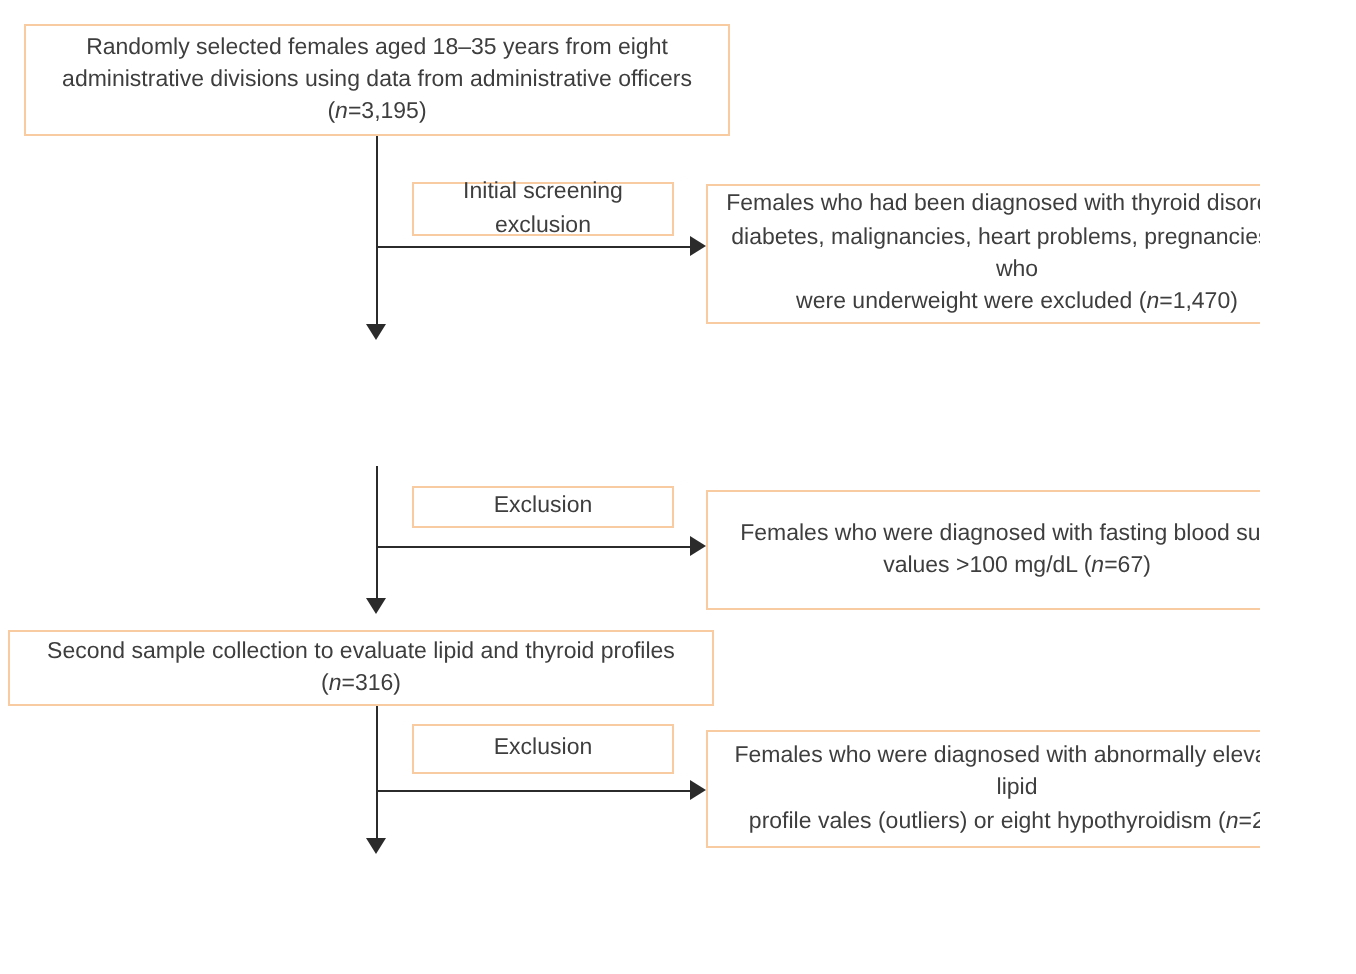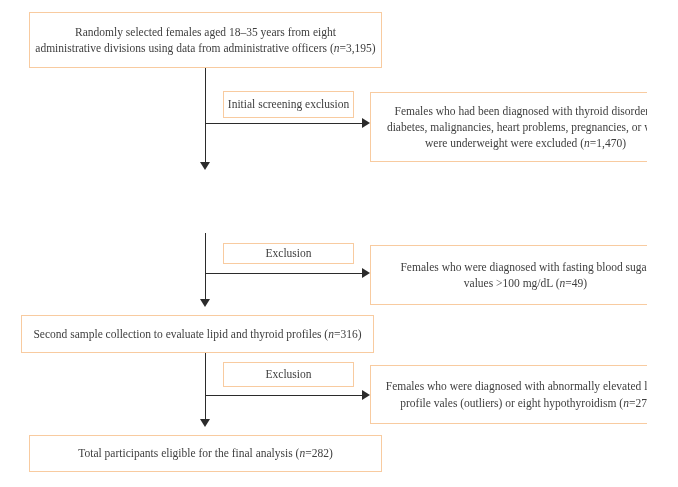"Randomly selected females aged 18–35" .canvas { font-family: Liberation Serif, serif -> Liberation Sans, sans-serif; margin-left: 17px -> none }
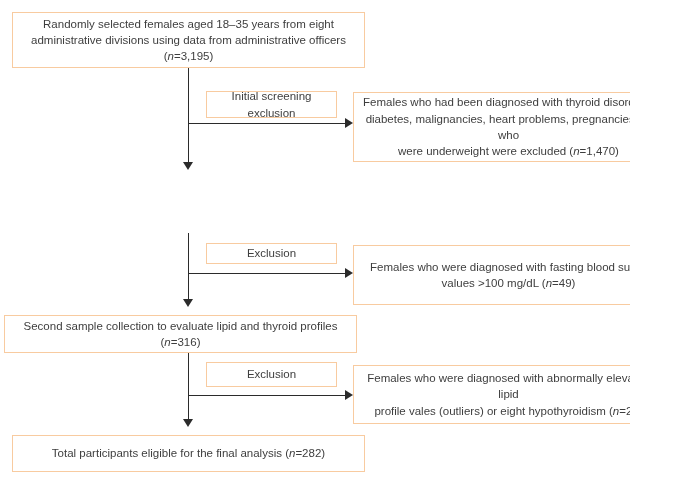"=49)" span { text: 49 -> 67 }
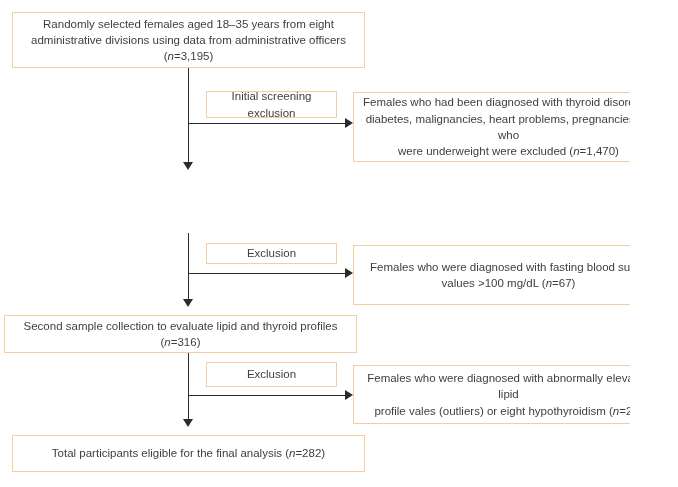"Total participants eligible for the" div.box { html: <div> <p><span>Total participants eligible for the final analysis (</span><span>n</span><span>=282)</span></p> </div> -> none }
